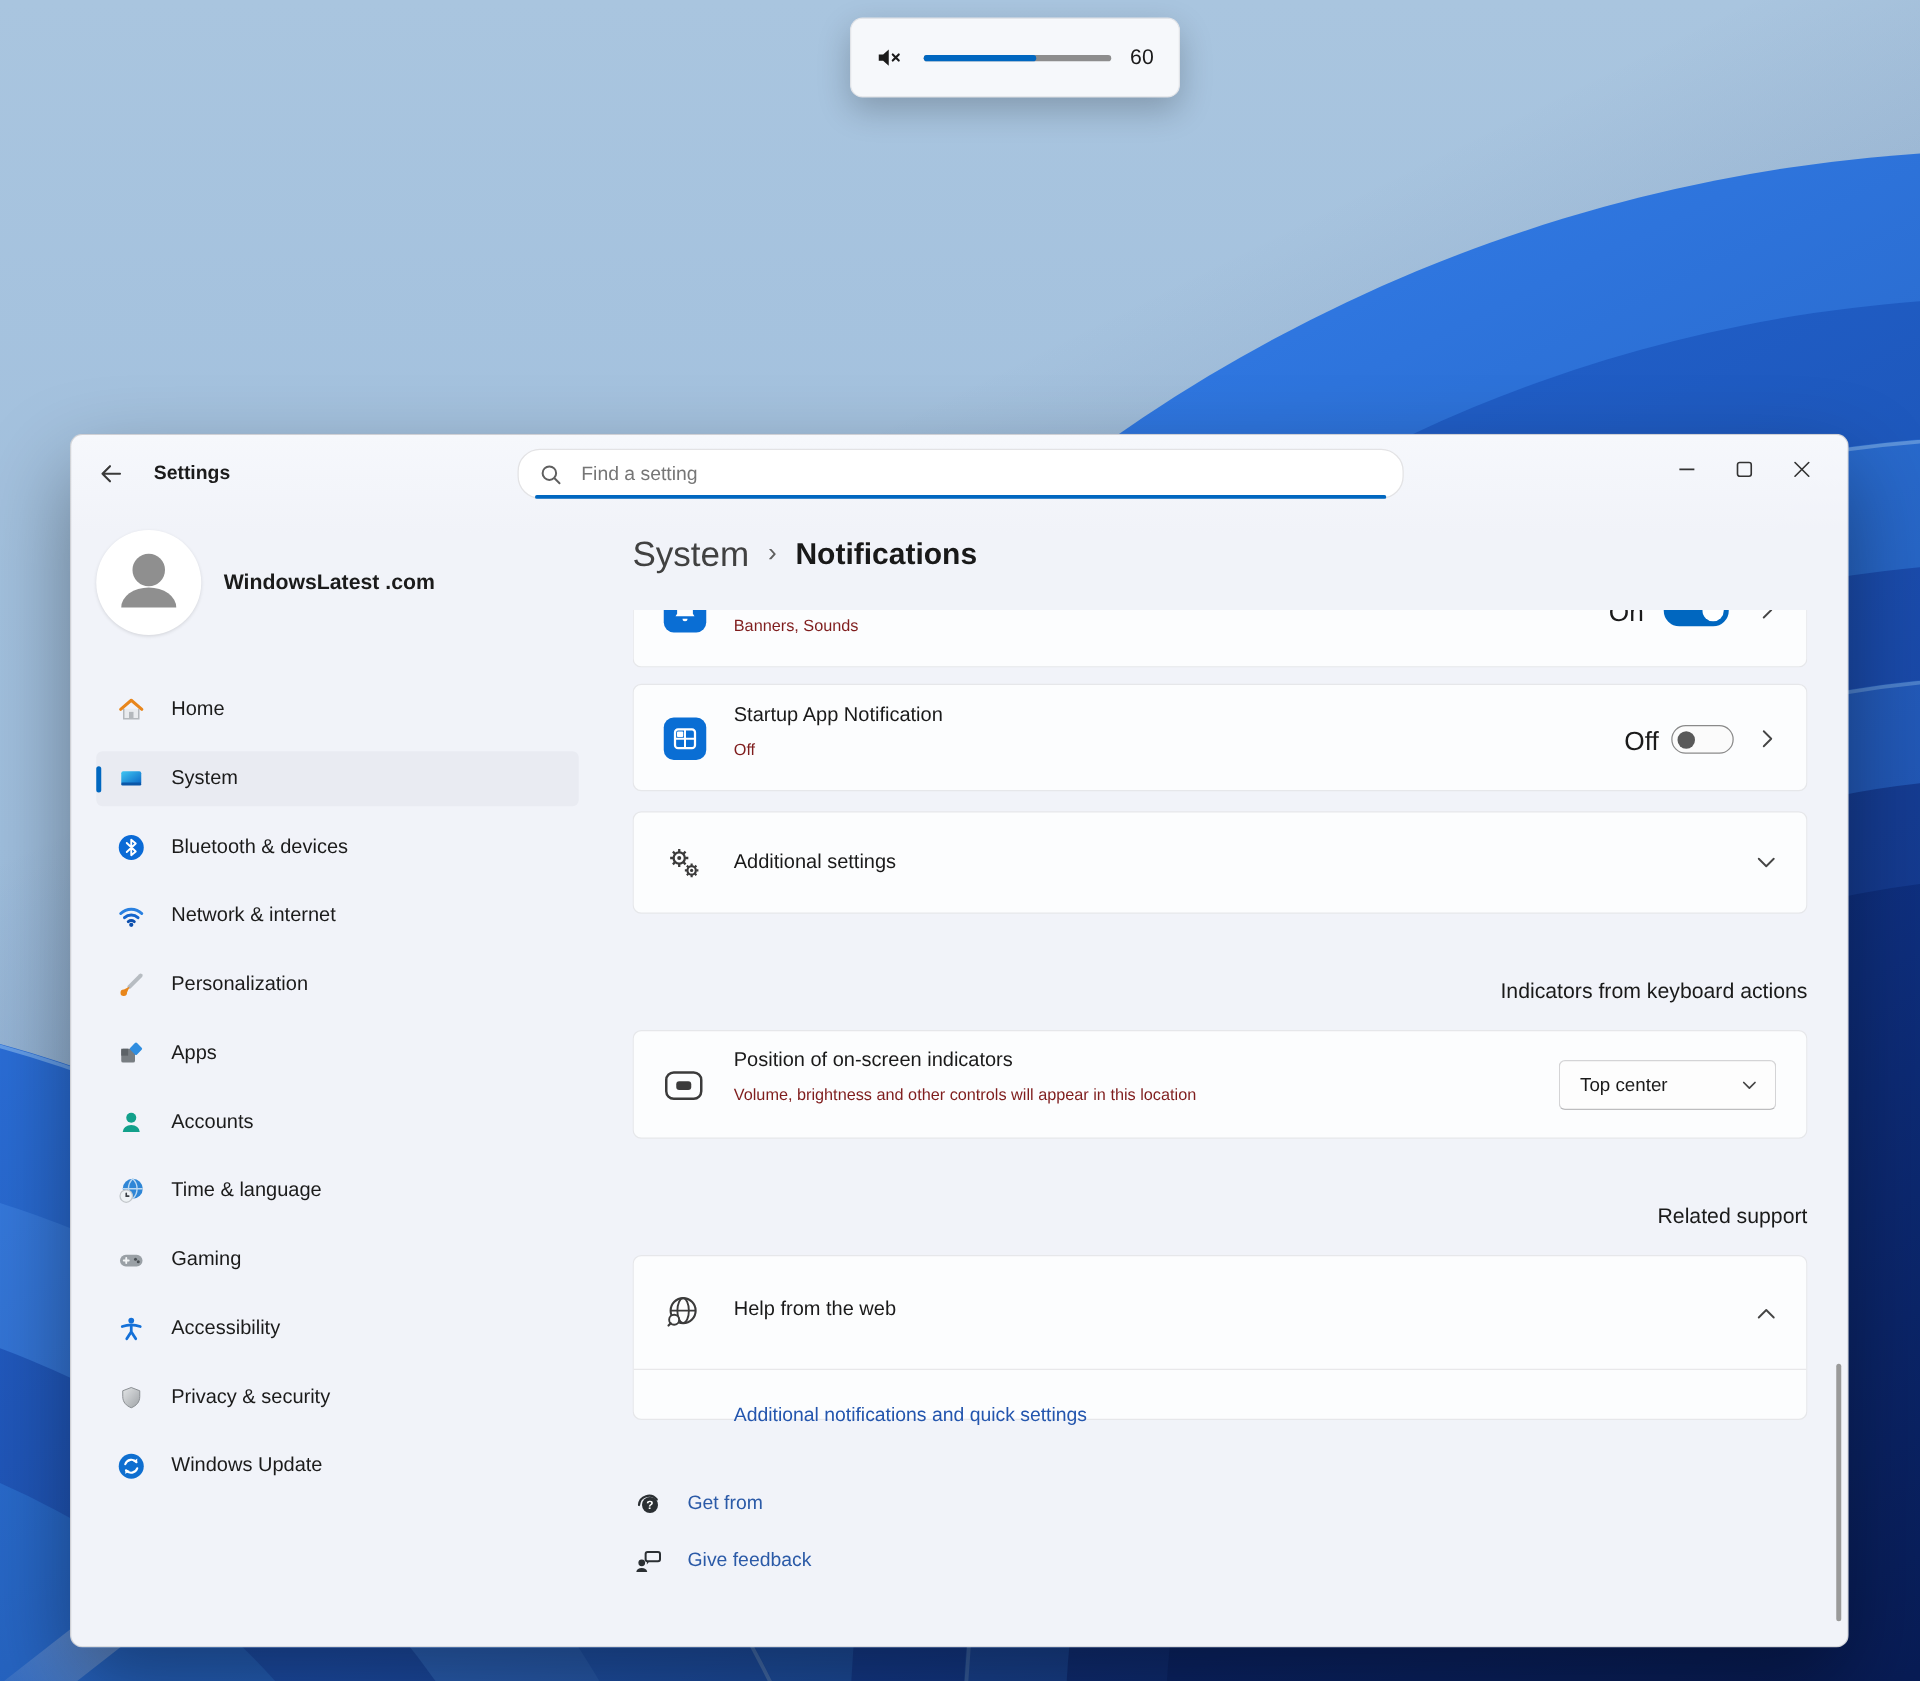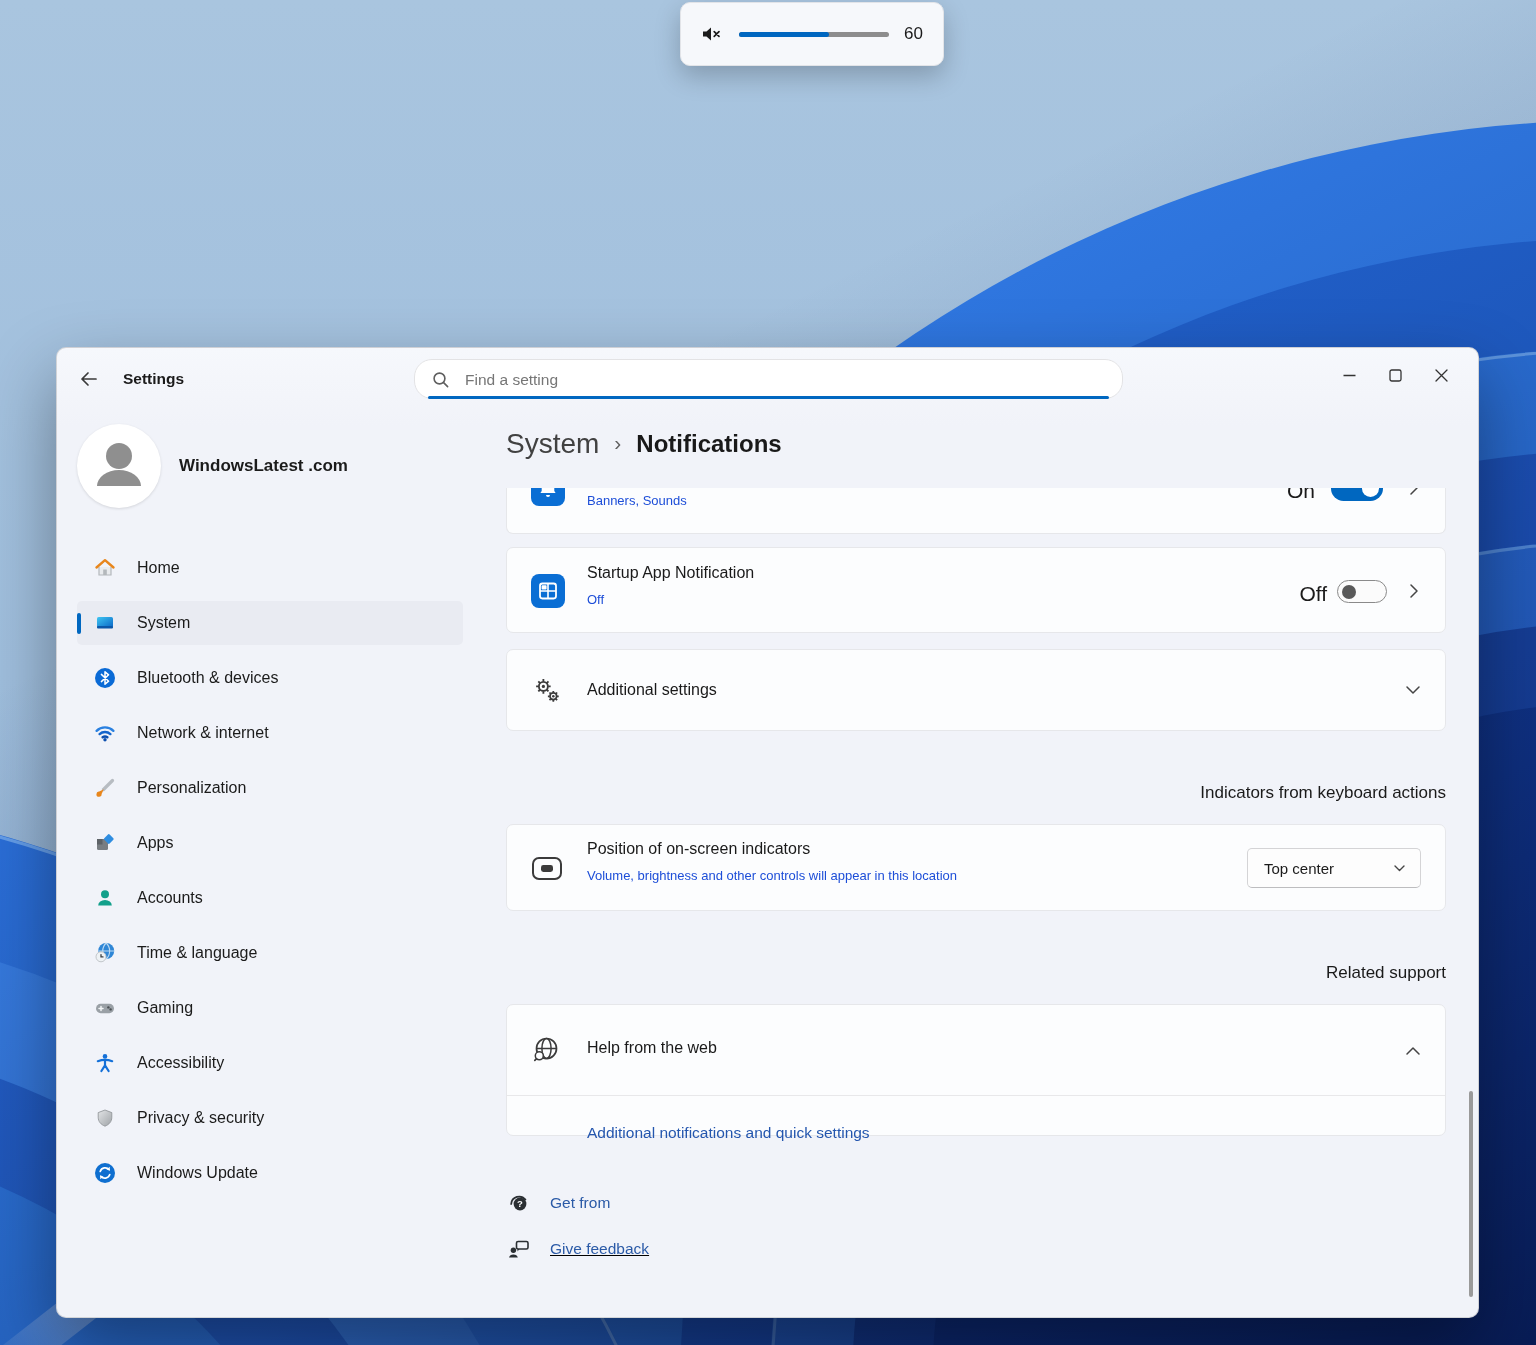"60" .vol-flyout { top: 2px -> 14px }
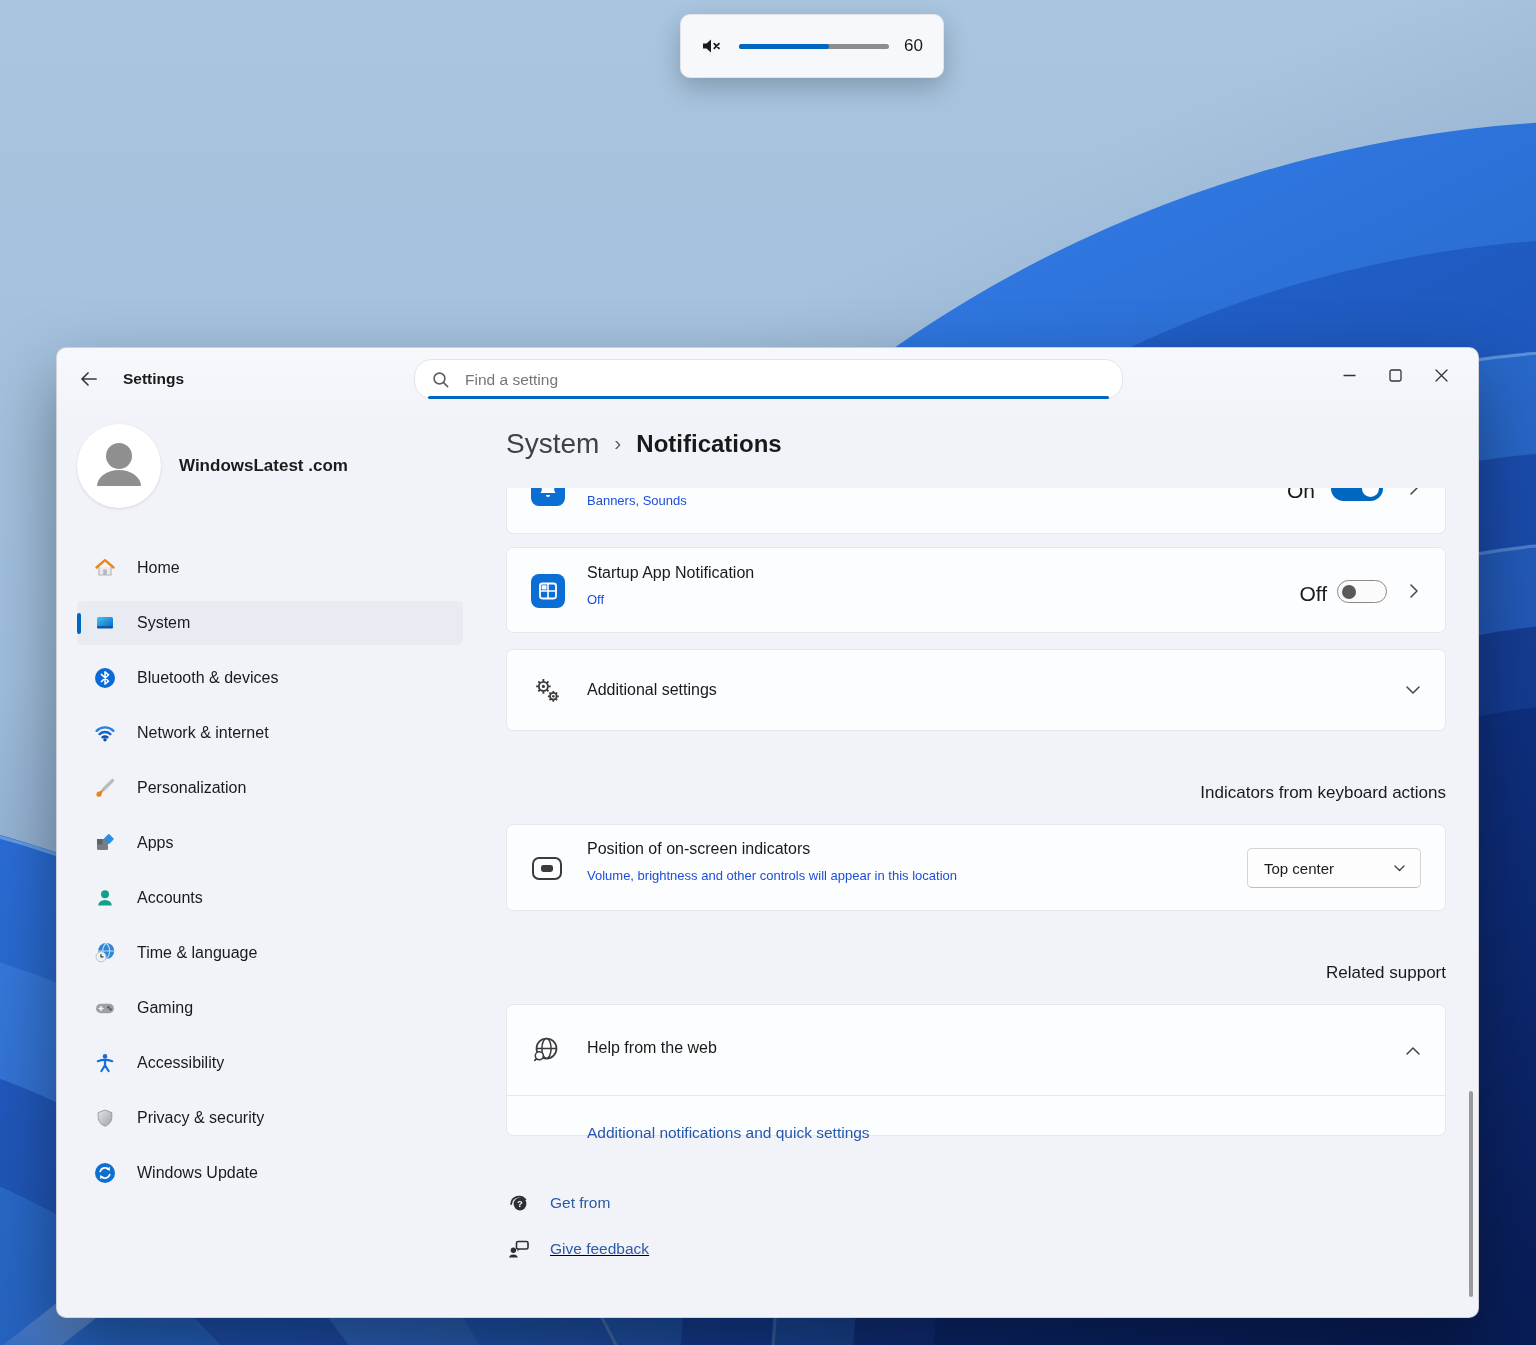"Banners, Sounds" .card .subtitle { color: #1d4ed8 -> #7f1d1d }
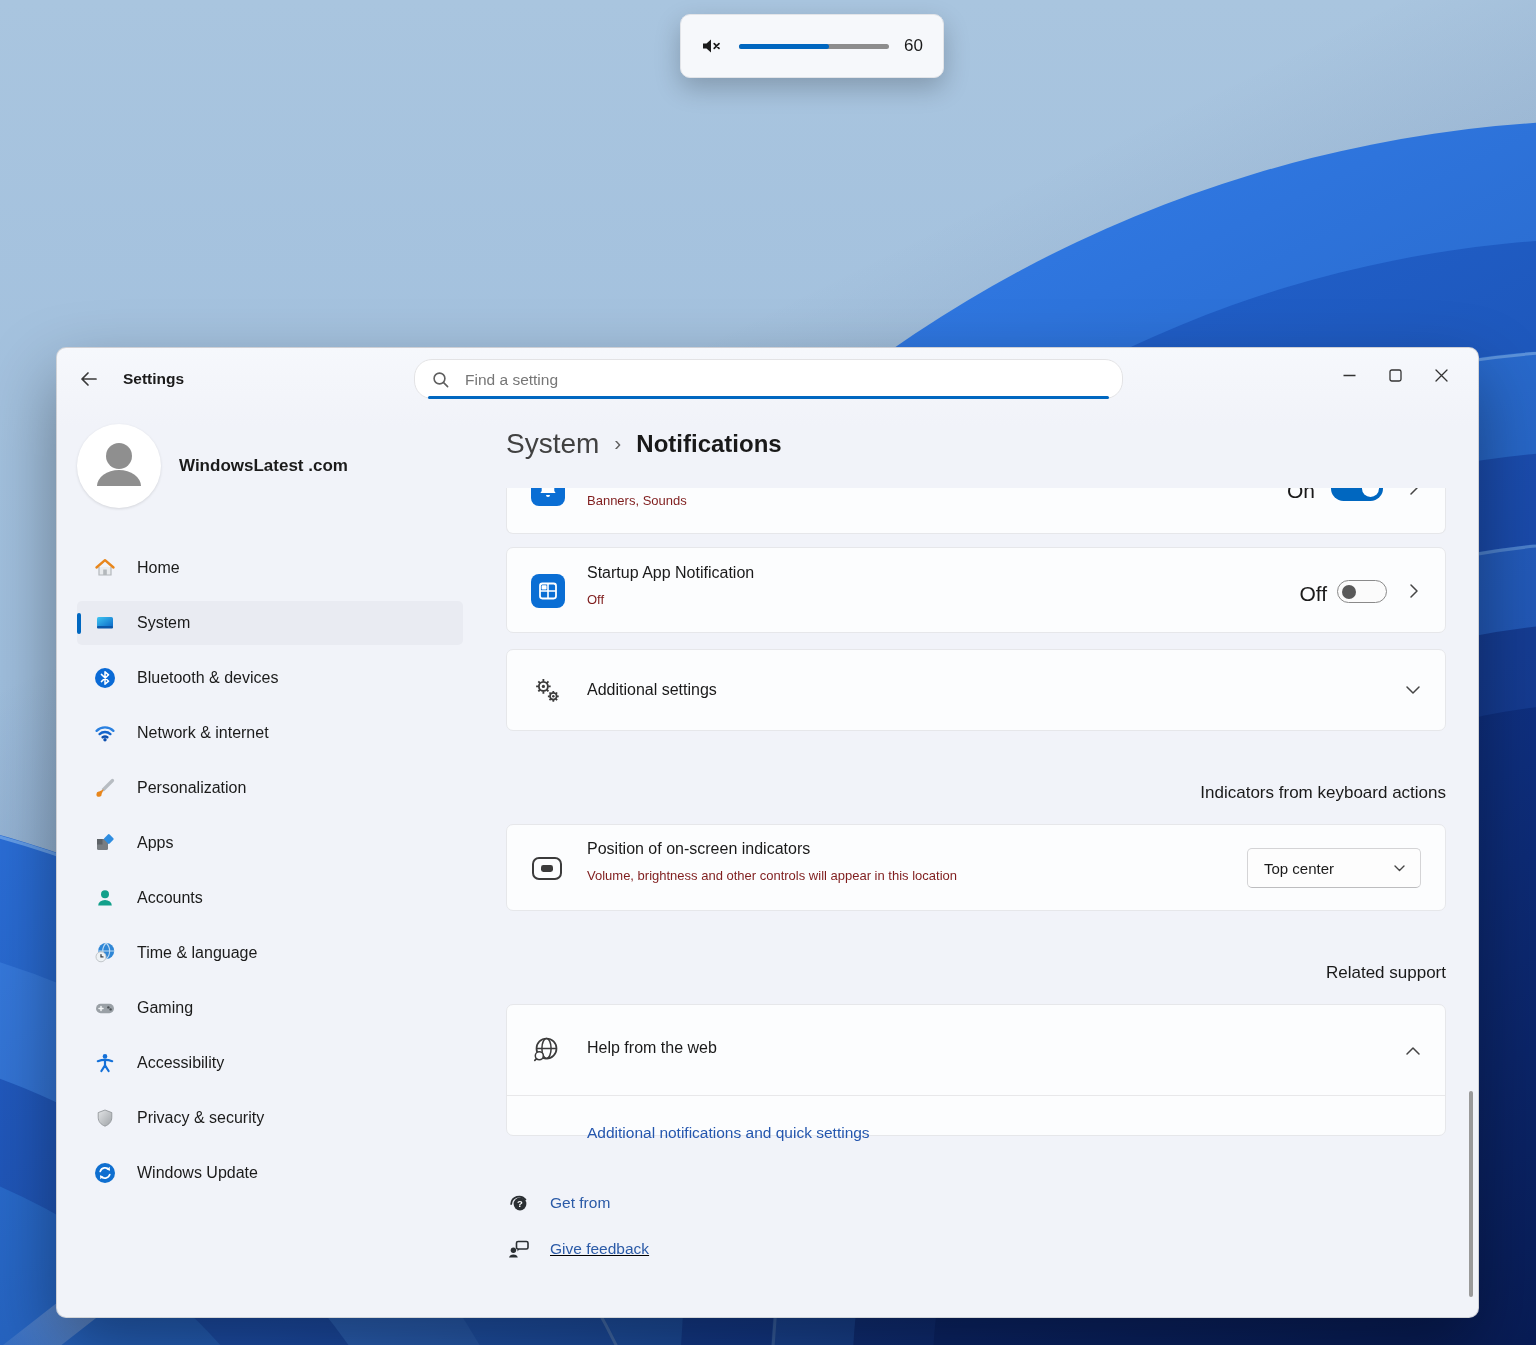"Give feedback" div.footer-row { text-decoration: underline -> none }
